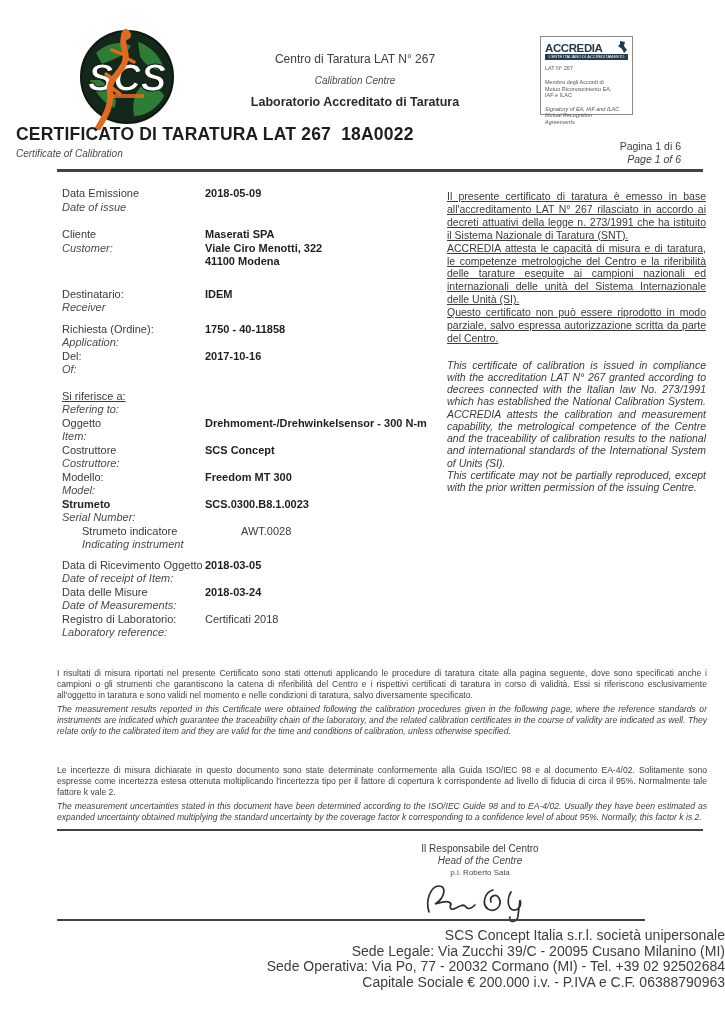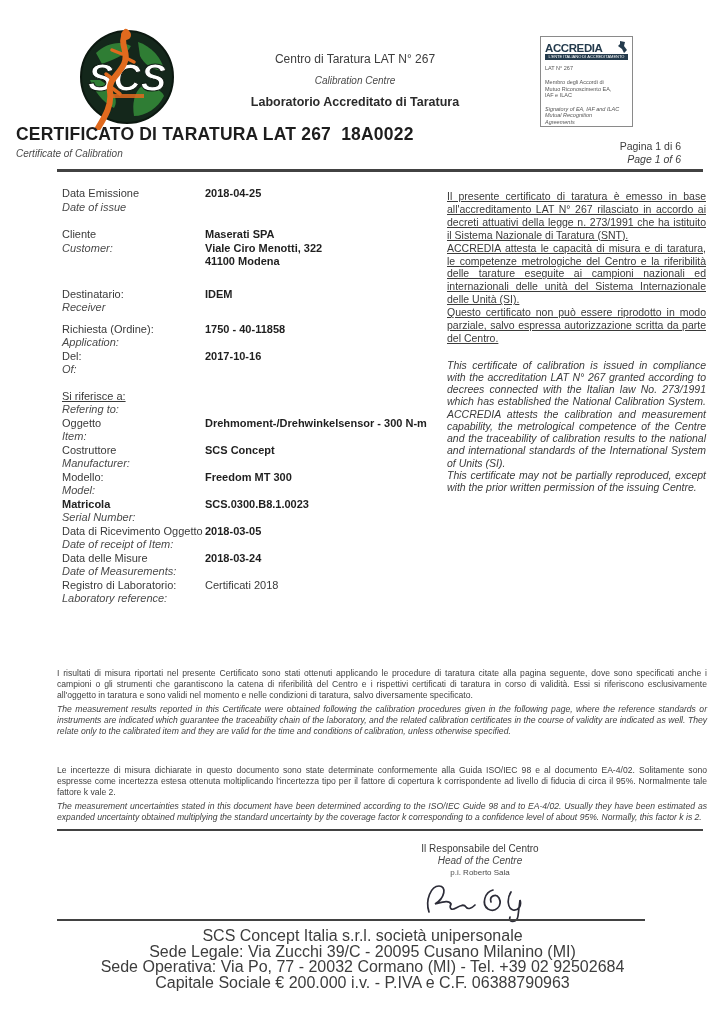"ACCREDIA" .accredia-box { height: 91px -> 79px }
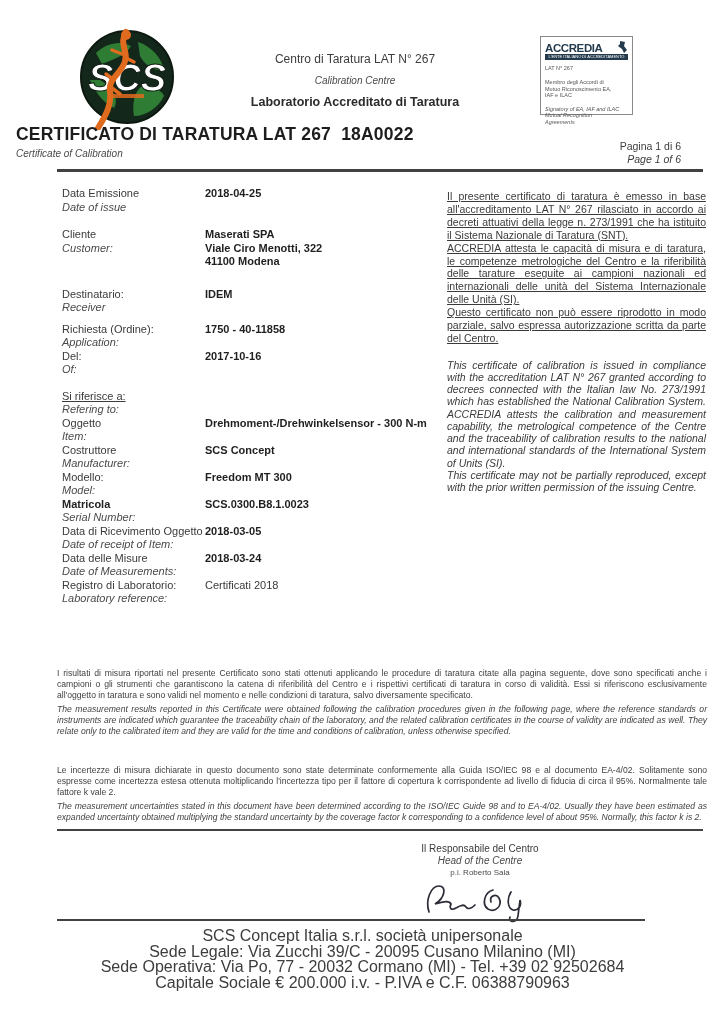"2018-04-25" div.fvalue { text: 2018-04-25 -> 2018-05-09 }
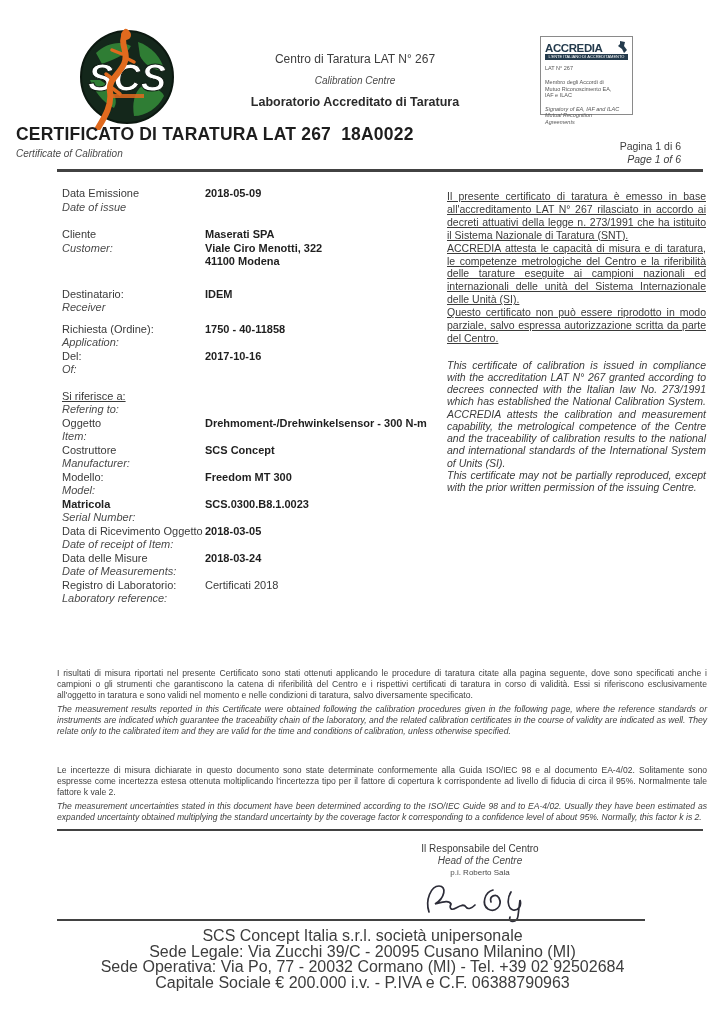"Manufacturer:" div.lab-en { text: Manufacturer -> Costruttore }
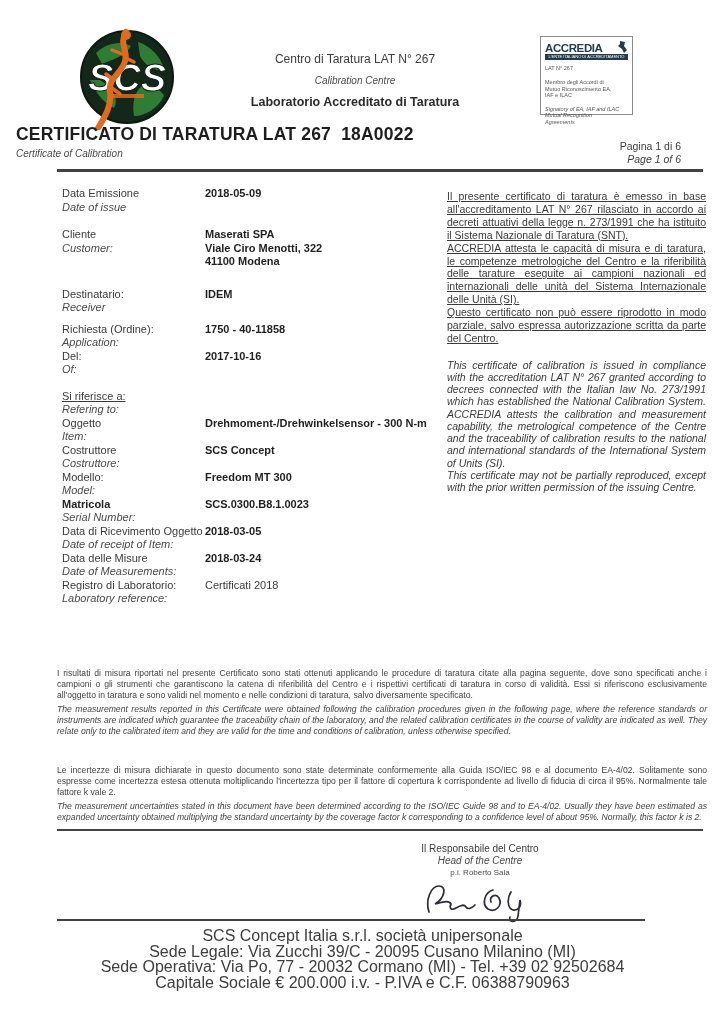"Matricola" div.lab-it { text: Matricola -> Strumeto }
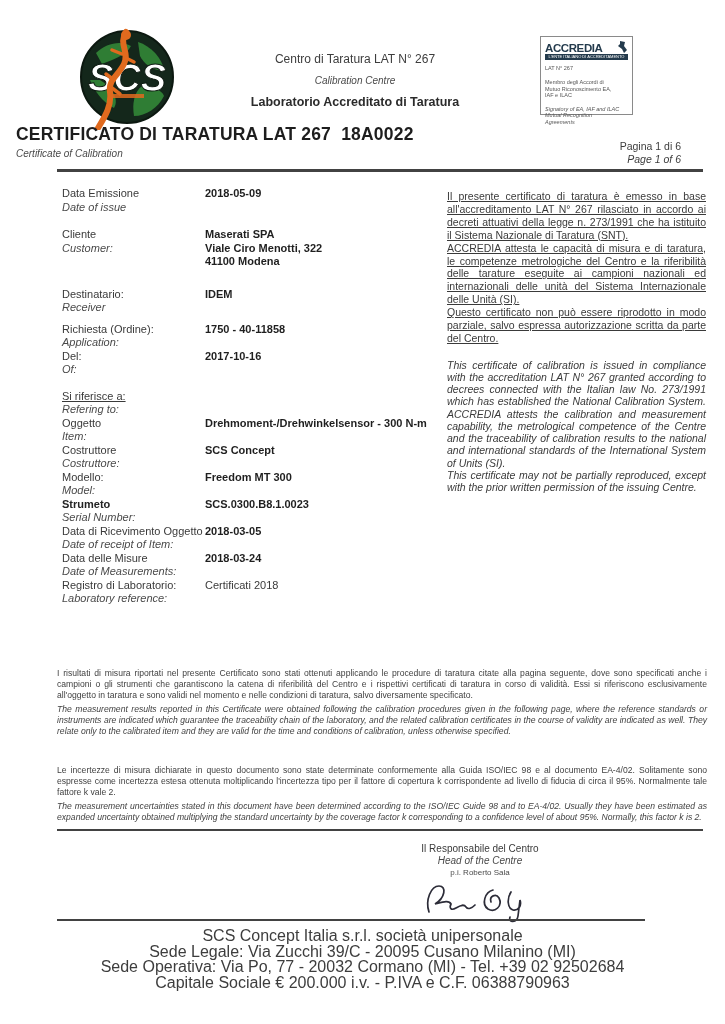"Strumeto indicatore" div.frow { html: none -> <div> <div> <div>Strumeto indicatore</div> <div>Indicating instrument</div> </div> <div>AWT.0028</div> </div> }
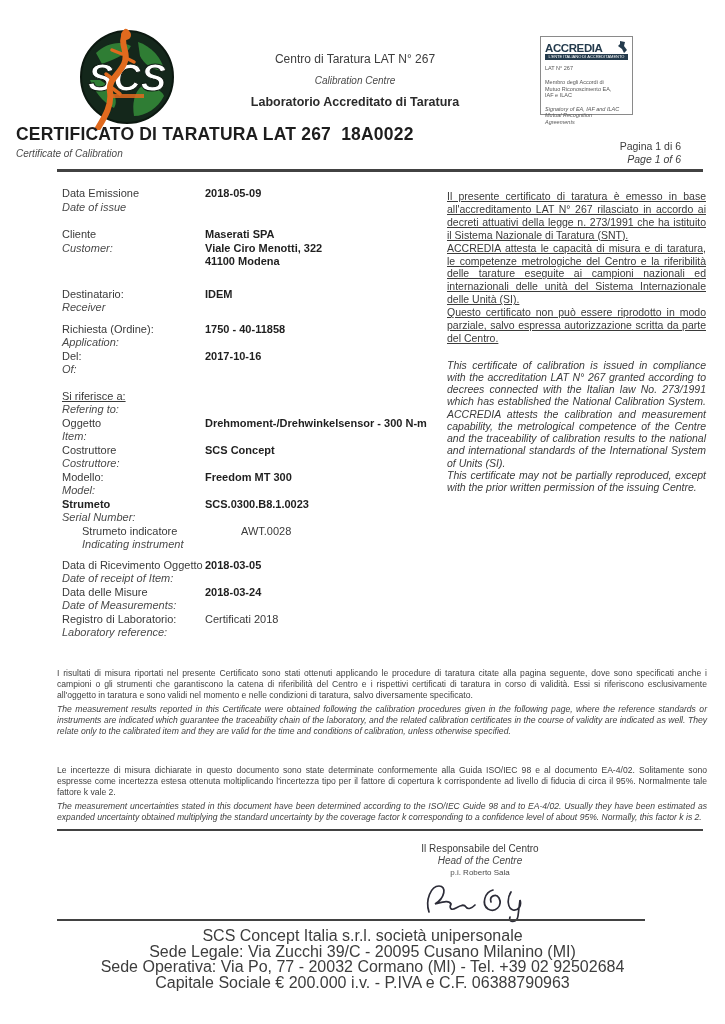"SCS Concept Italia s.r.l. società" .footer { font-size: 16px -> 14px; text-align: center -> right }
